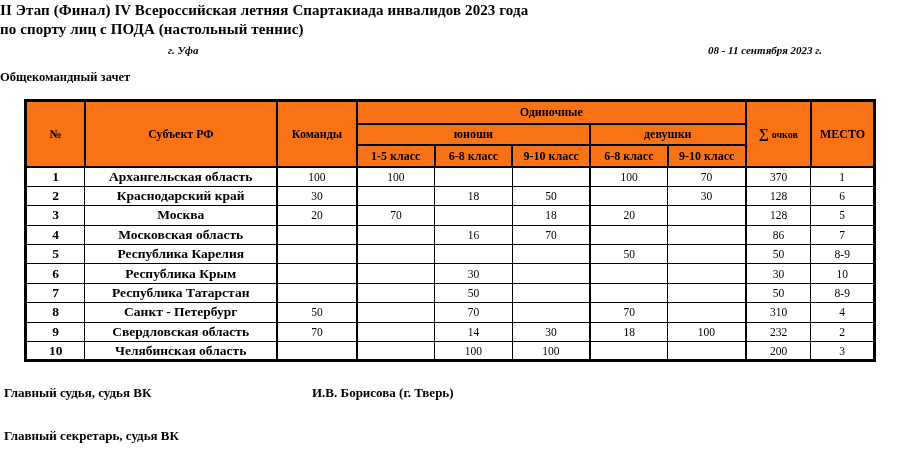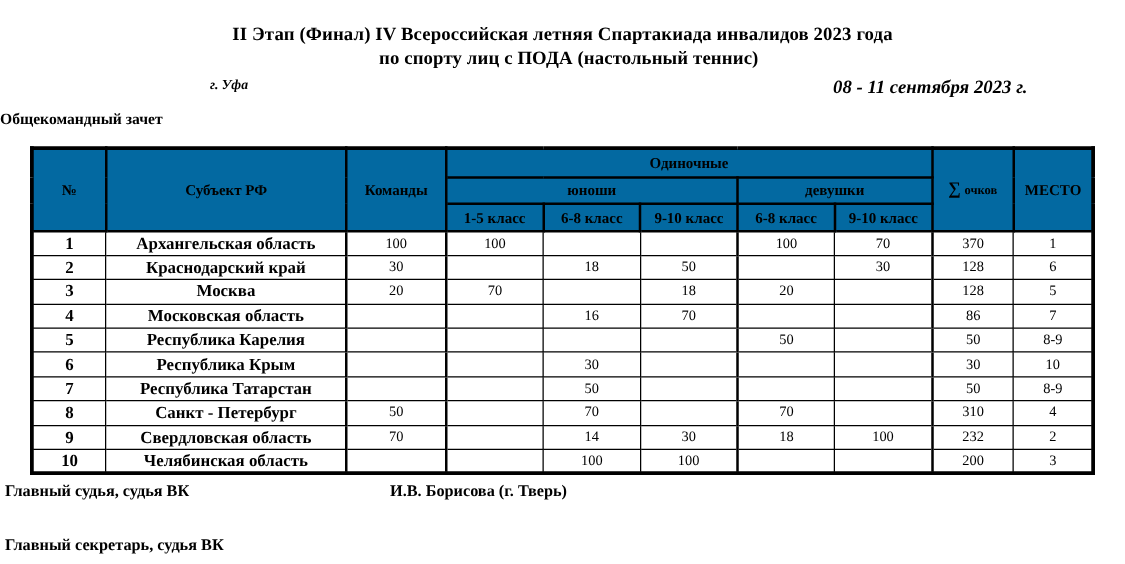"II Этап (Финал) IV Всероссийская" .doc-title { padding-top: 19px -> 1px; text-align: center -> none }
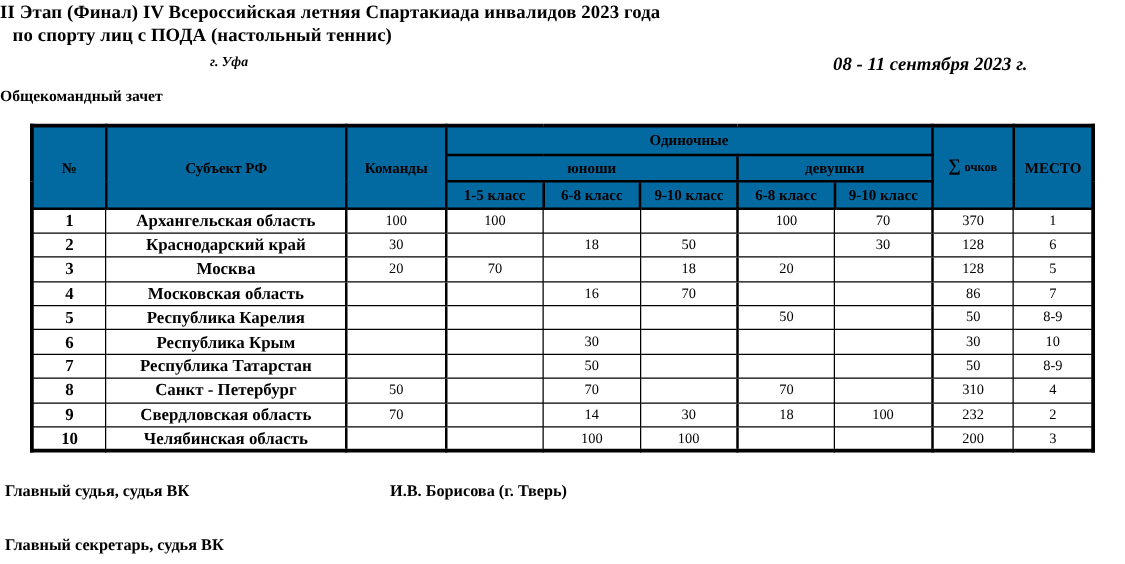"по спорту лиц с ПОДА" .doc-title .line2 { margin-left: 10px -> none }
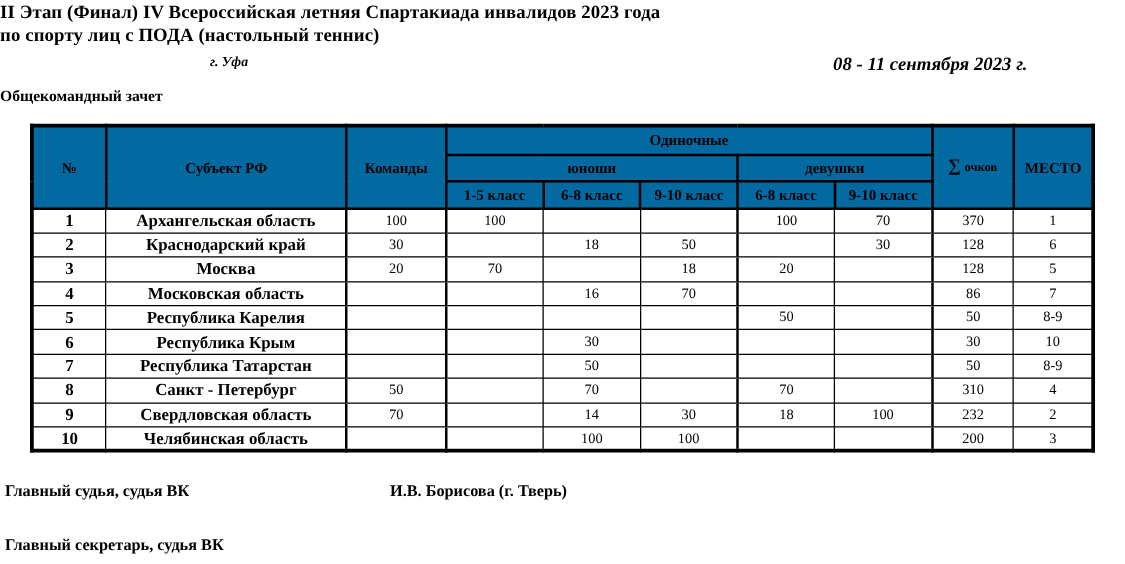"08 - 11 сентября 2023" .meta-date { font-size: 15px -> 11px }
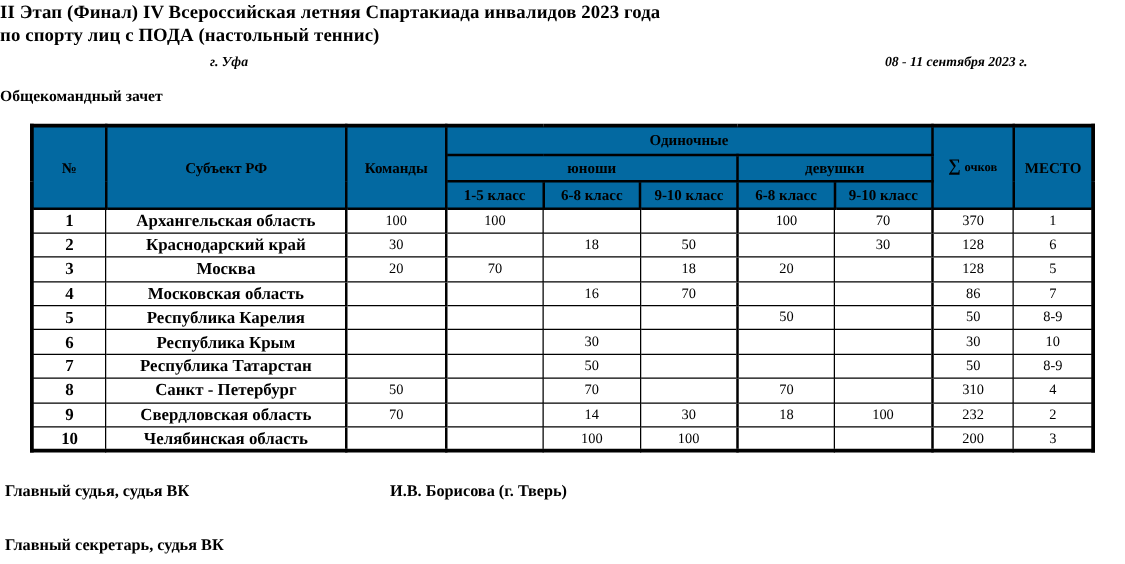"Одиночные" table.standings thead th { background: #0369a1 -> #f97316 }
